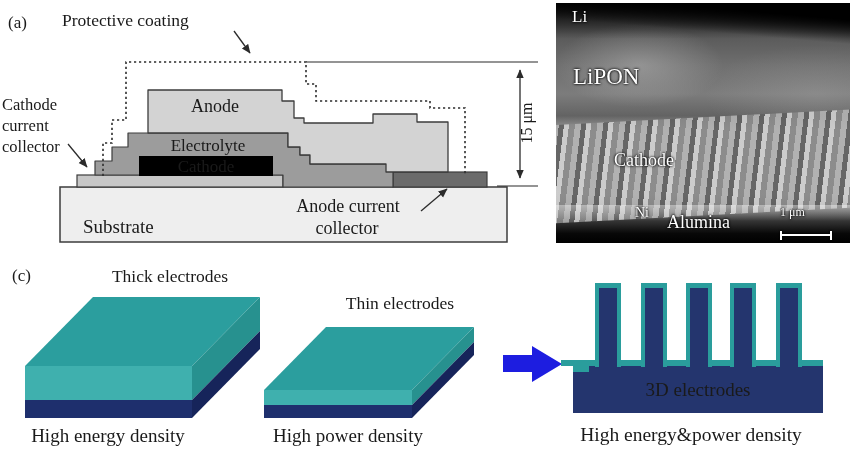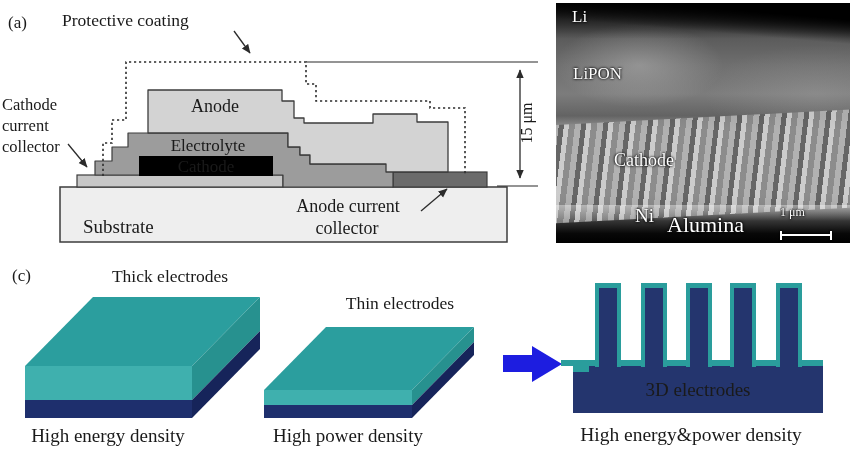"LiPON" span.sem-label { font-size: 17px -> 23px }
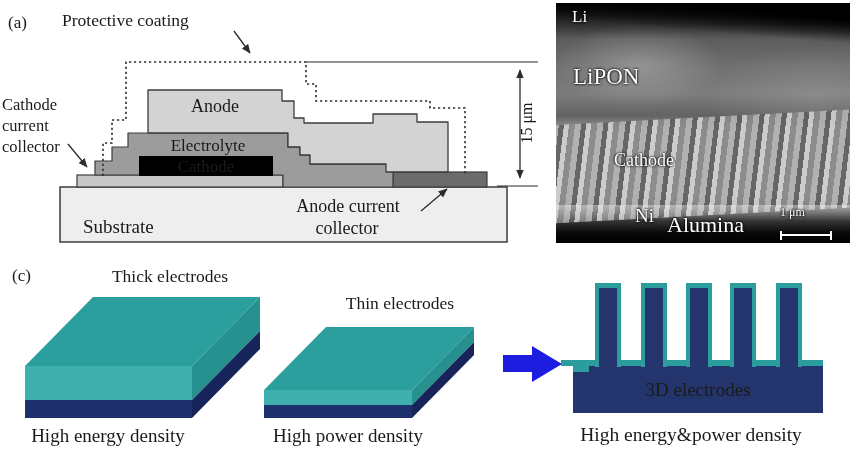"Ni" span.sem-label { font-size: 19px -> 14px }
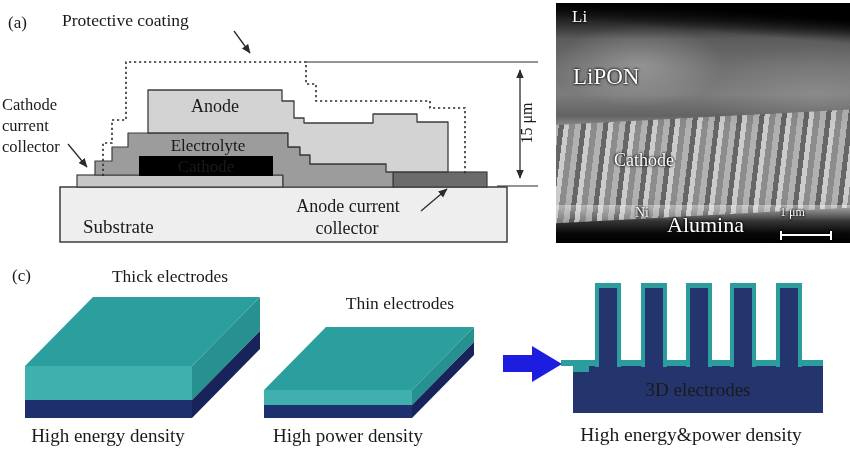"Alumina" span.sem-label { font-size: 22px -> 18px }
